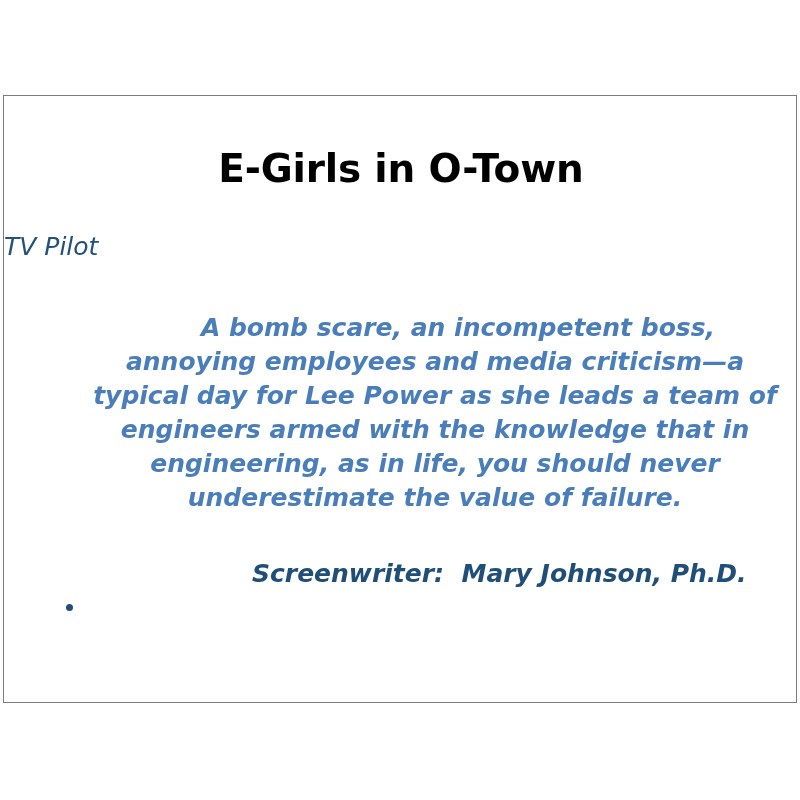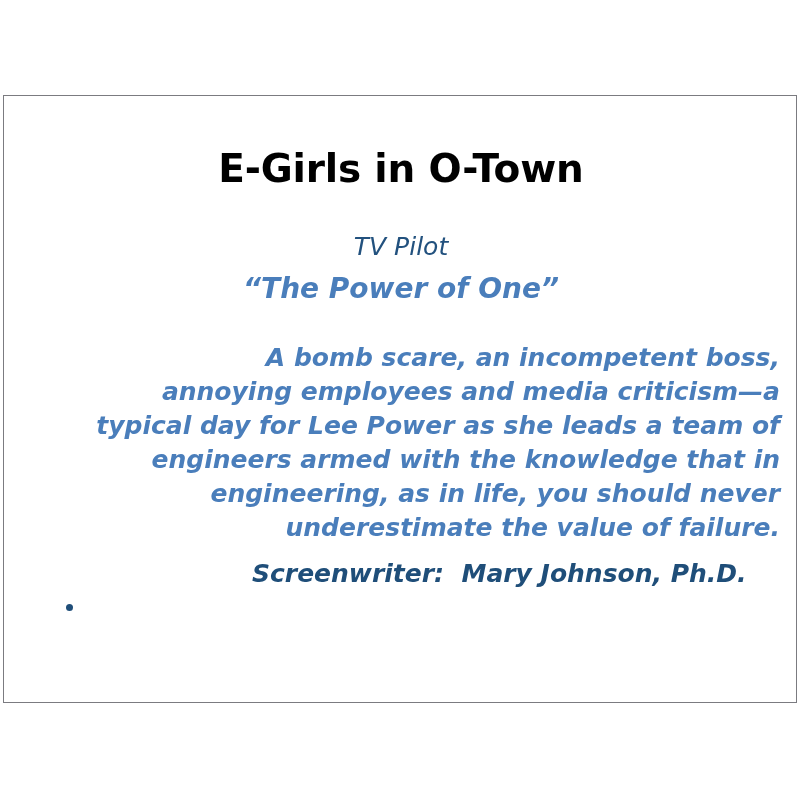"TV Pilot" .subtitle-line { text-align: center -> none }
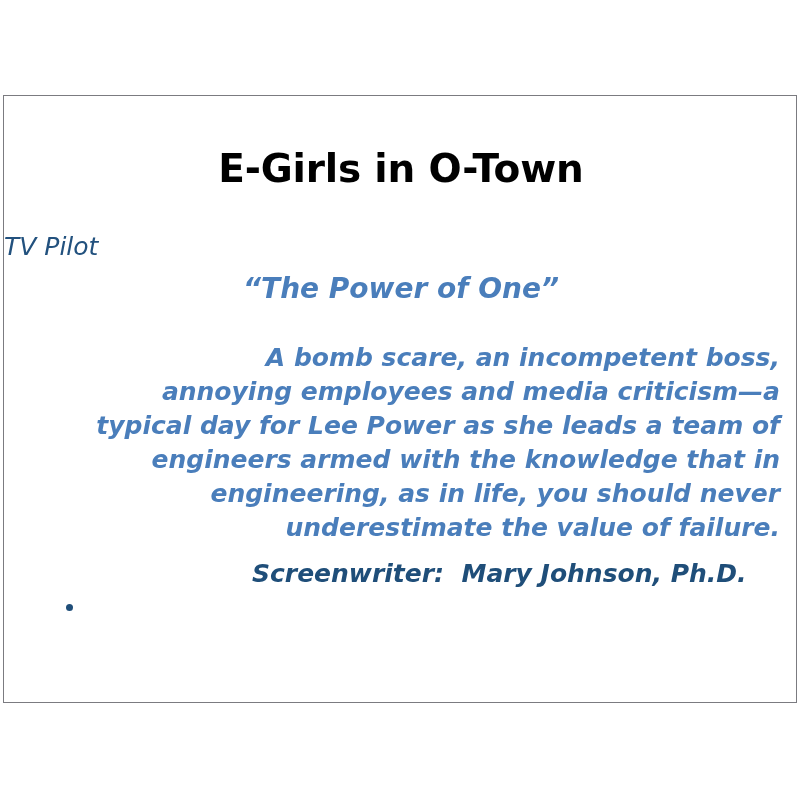"“The Power of One”" div.tagline-line { html: <div>“The Power of One”</div> -> none }
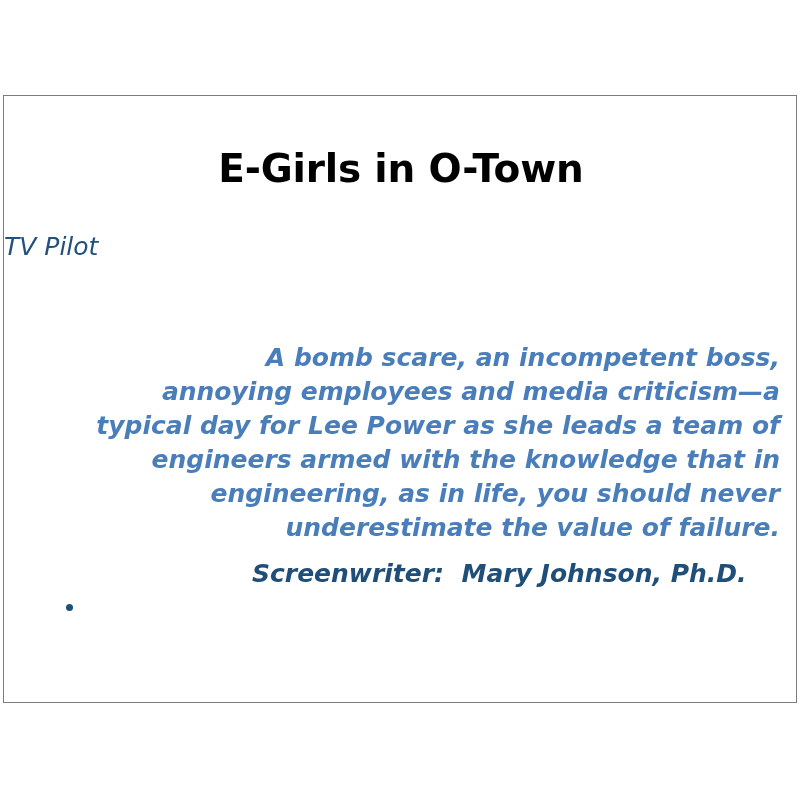"A bomb scare, an incompetent" .synopsis { margin-top: 30px -> none; text-align: right -> center }
